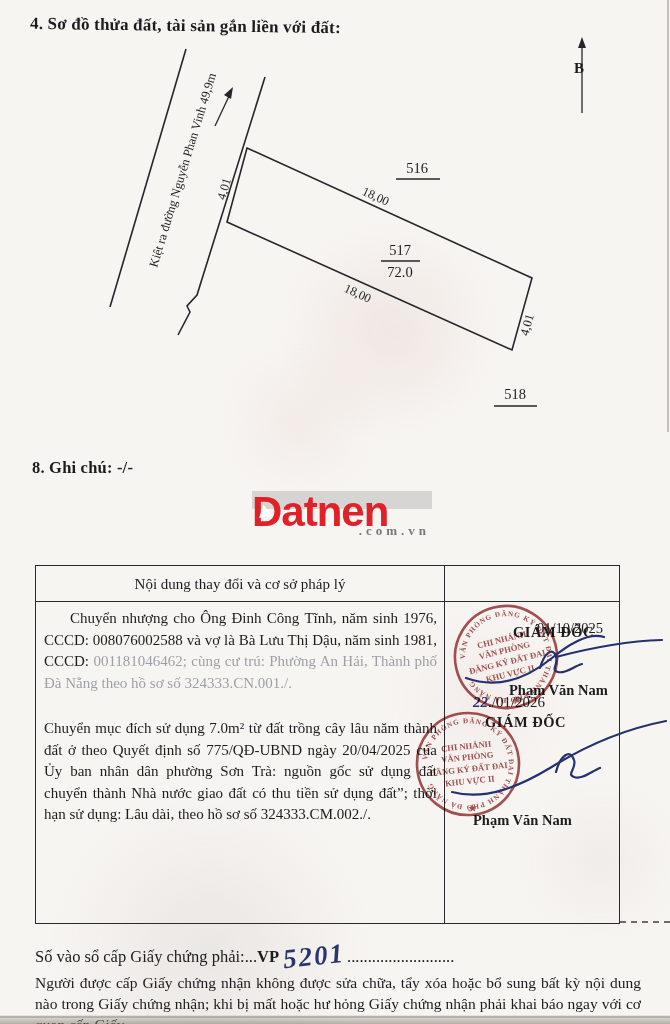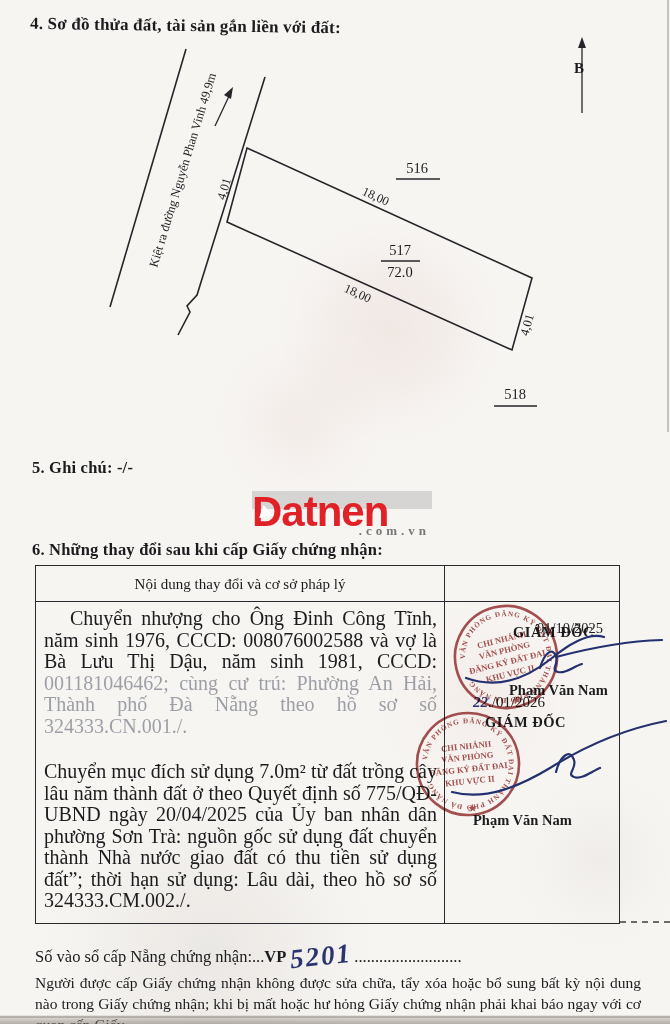"5. Ghi chú: -/-" div.abs { text: 5 -> 8 }
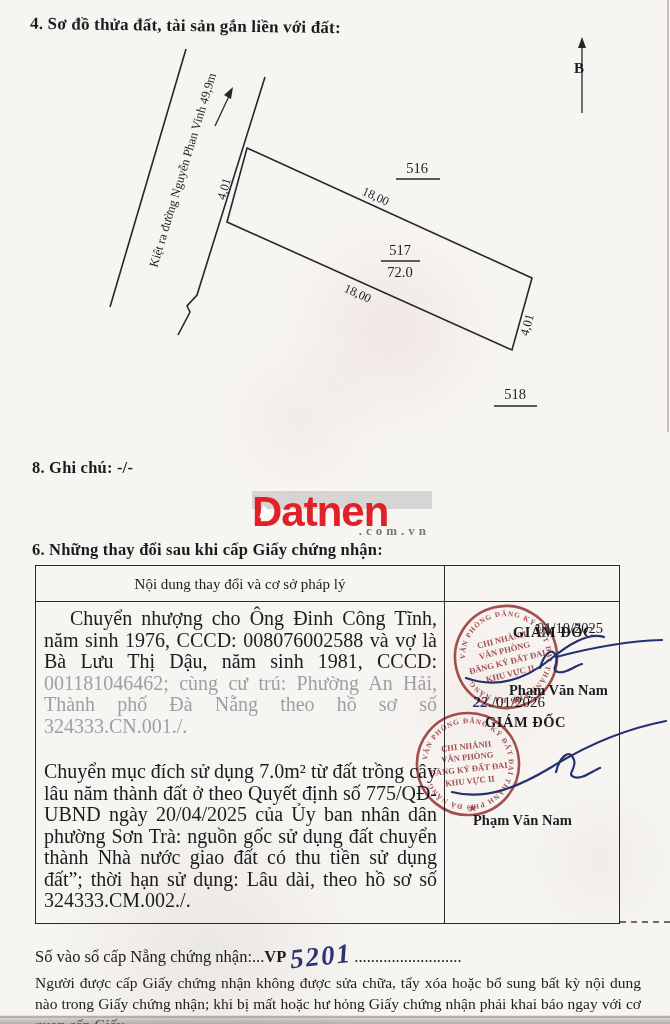"6. Những thay đổi sau" div.abs { html: <div>6. Những thay đổi sau khi cấp Giấy chứng nhận:</div> -> none }
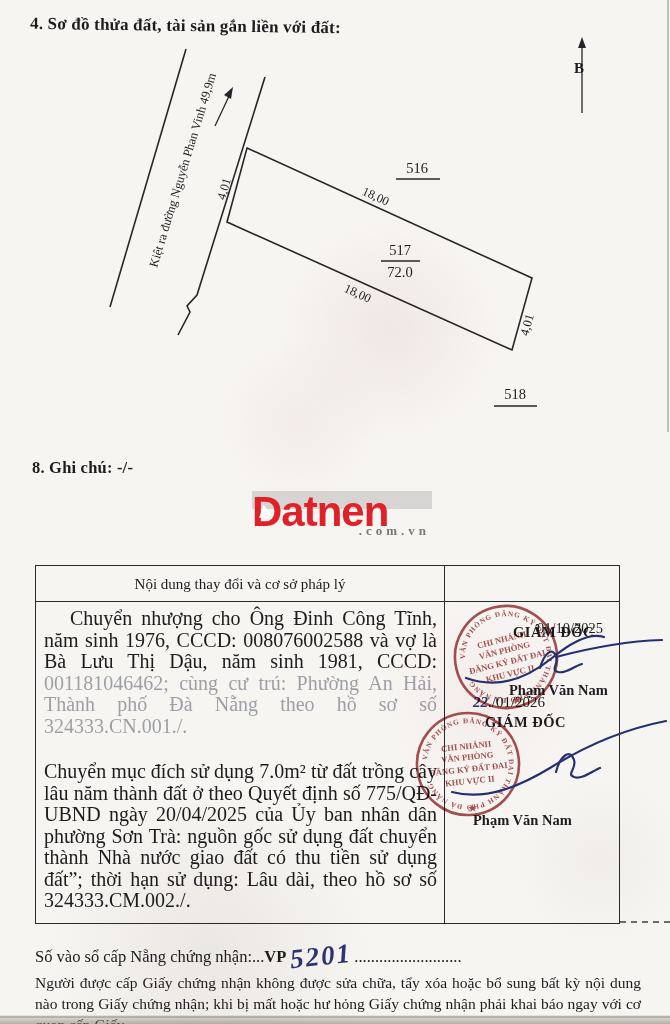"Chuyển nhượng cho Ông Đinh" .cellL { font-size: 20px -> 15px }
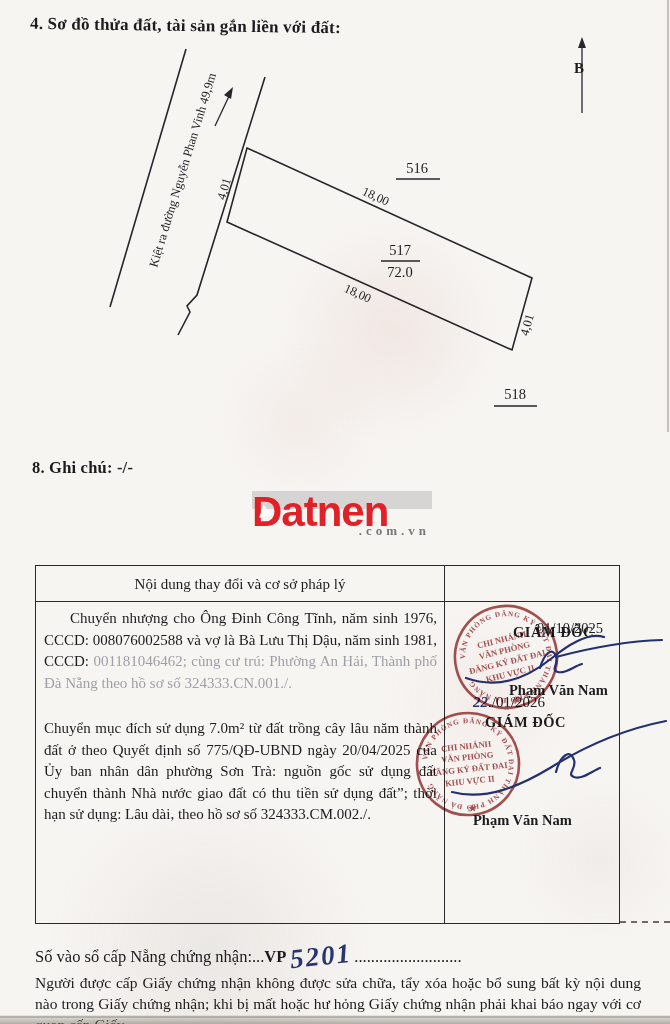"Số vào sổ cấp Nẵng" span { text: Nẵng chứng nhận -> Giấy chứng phải }
